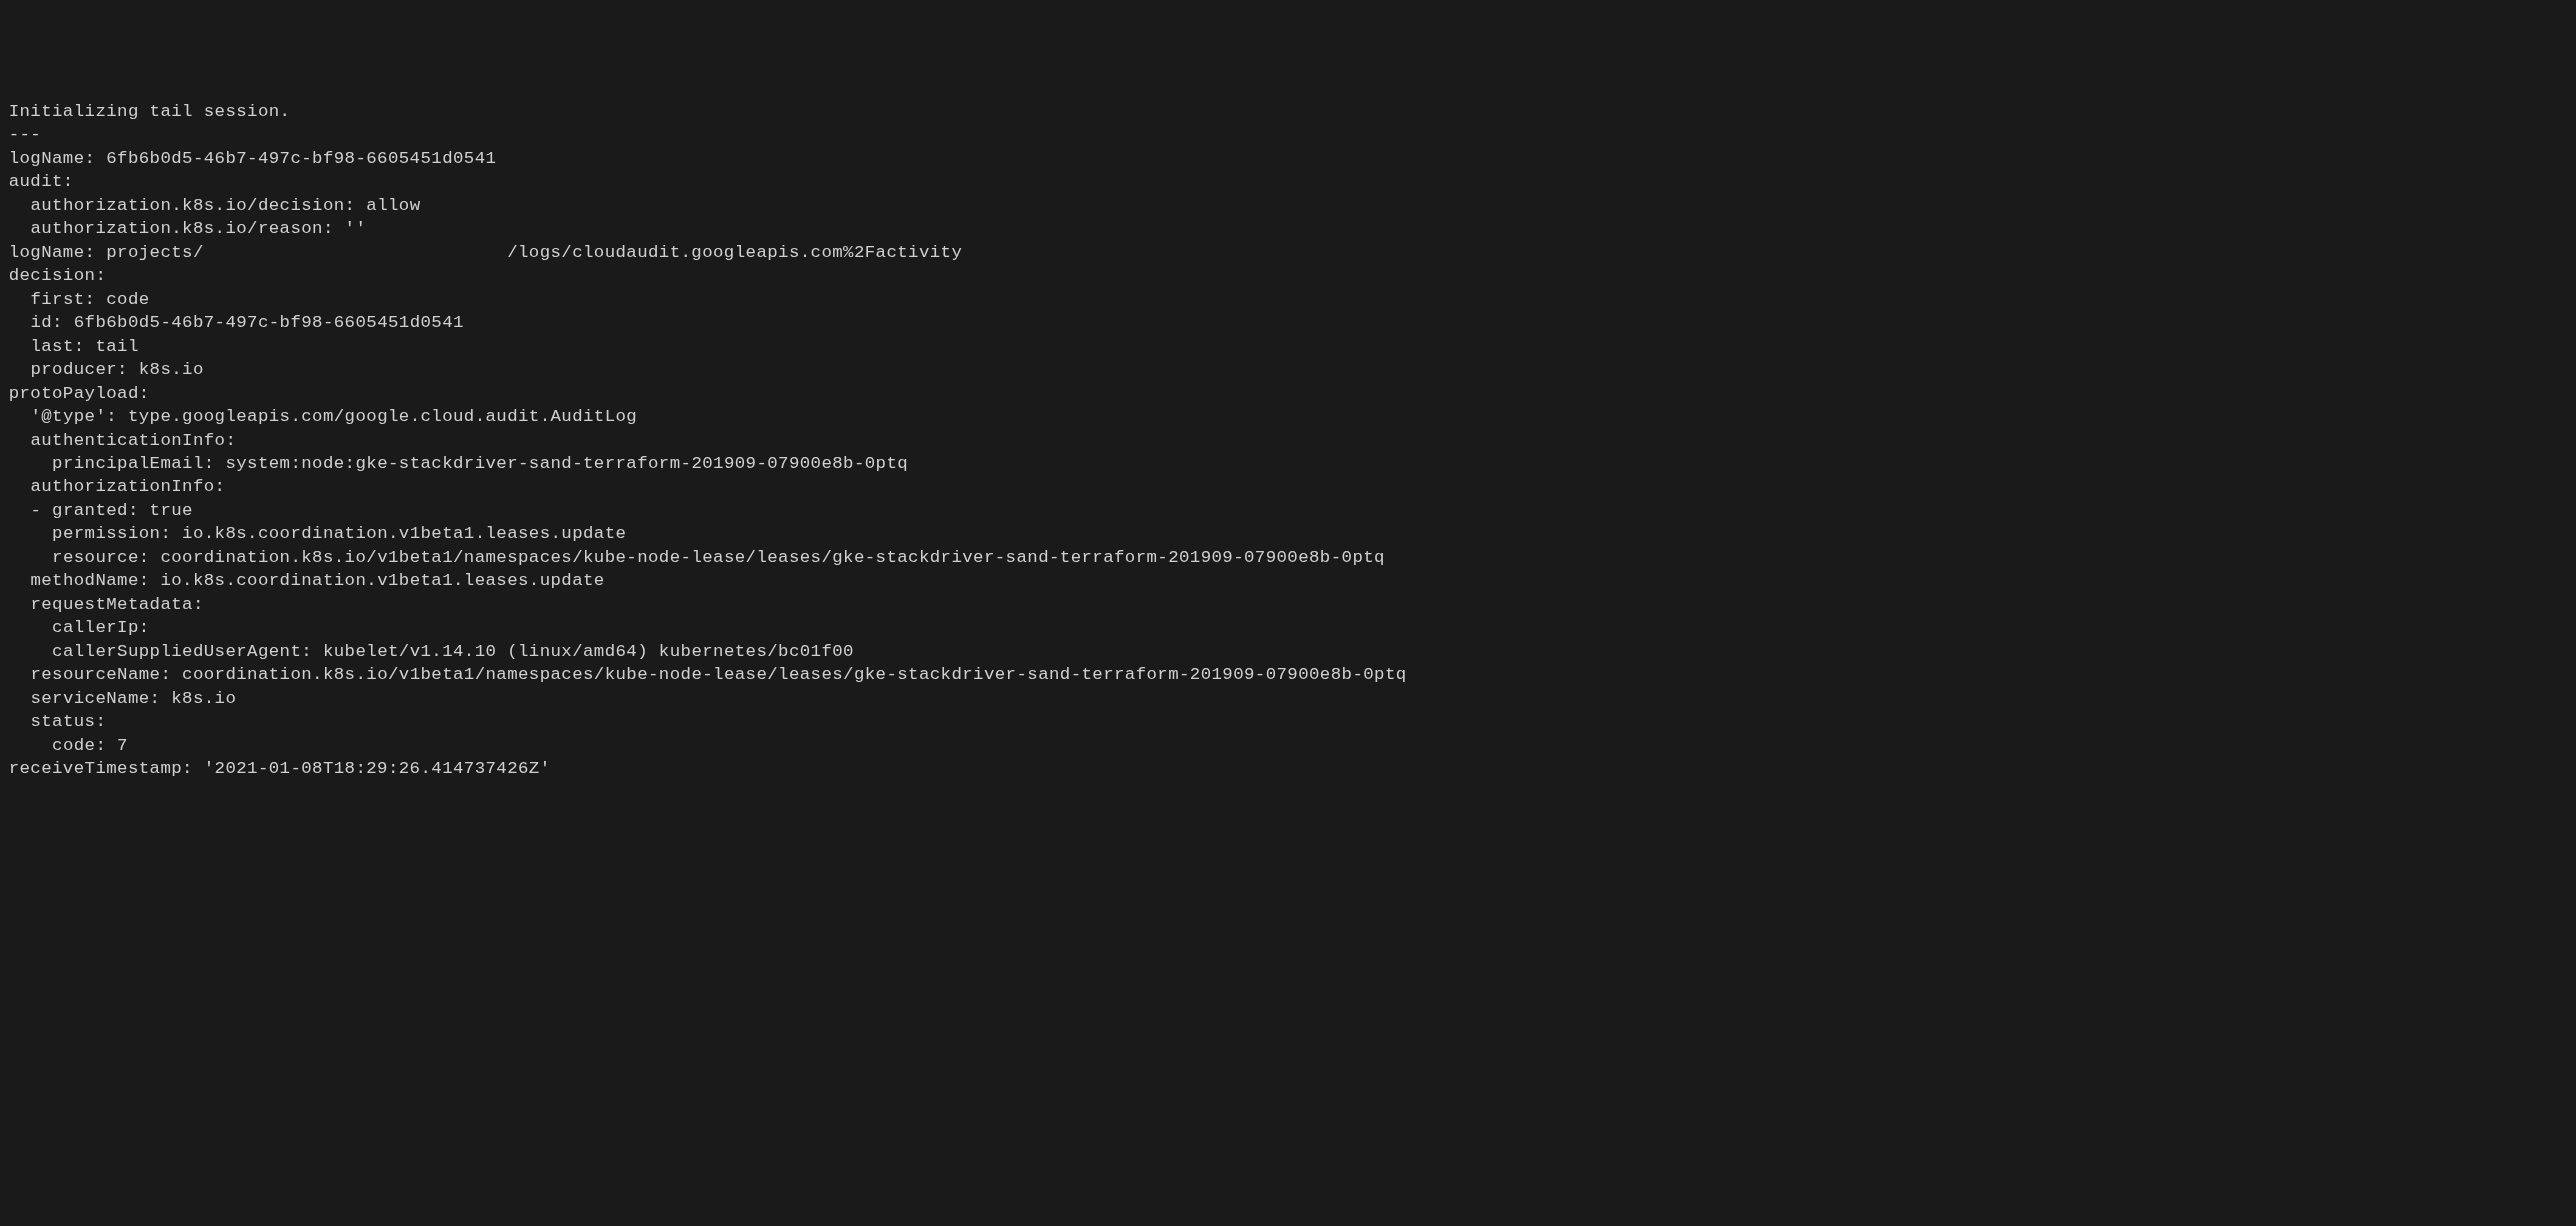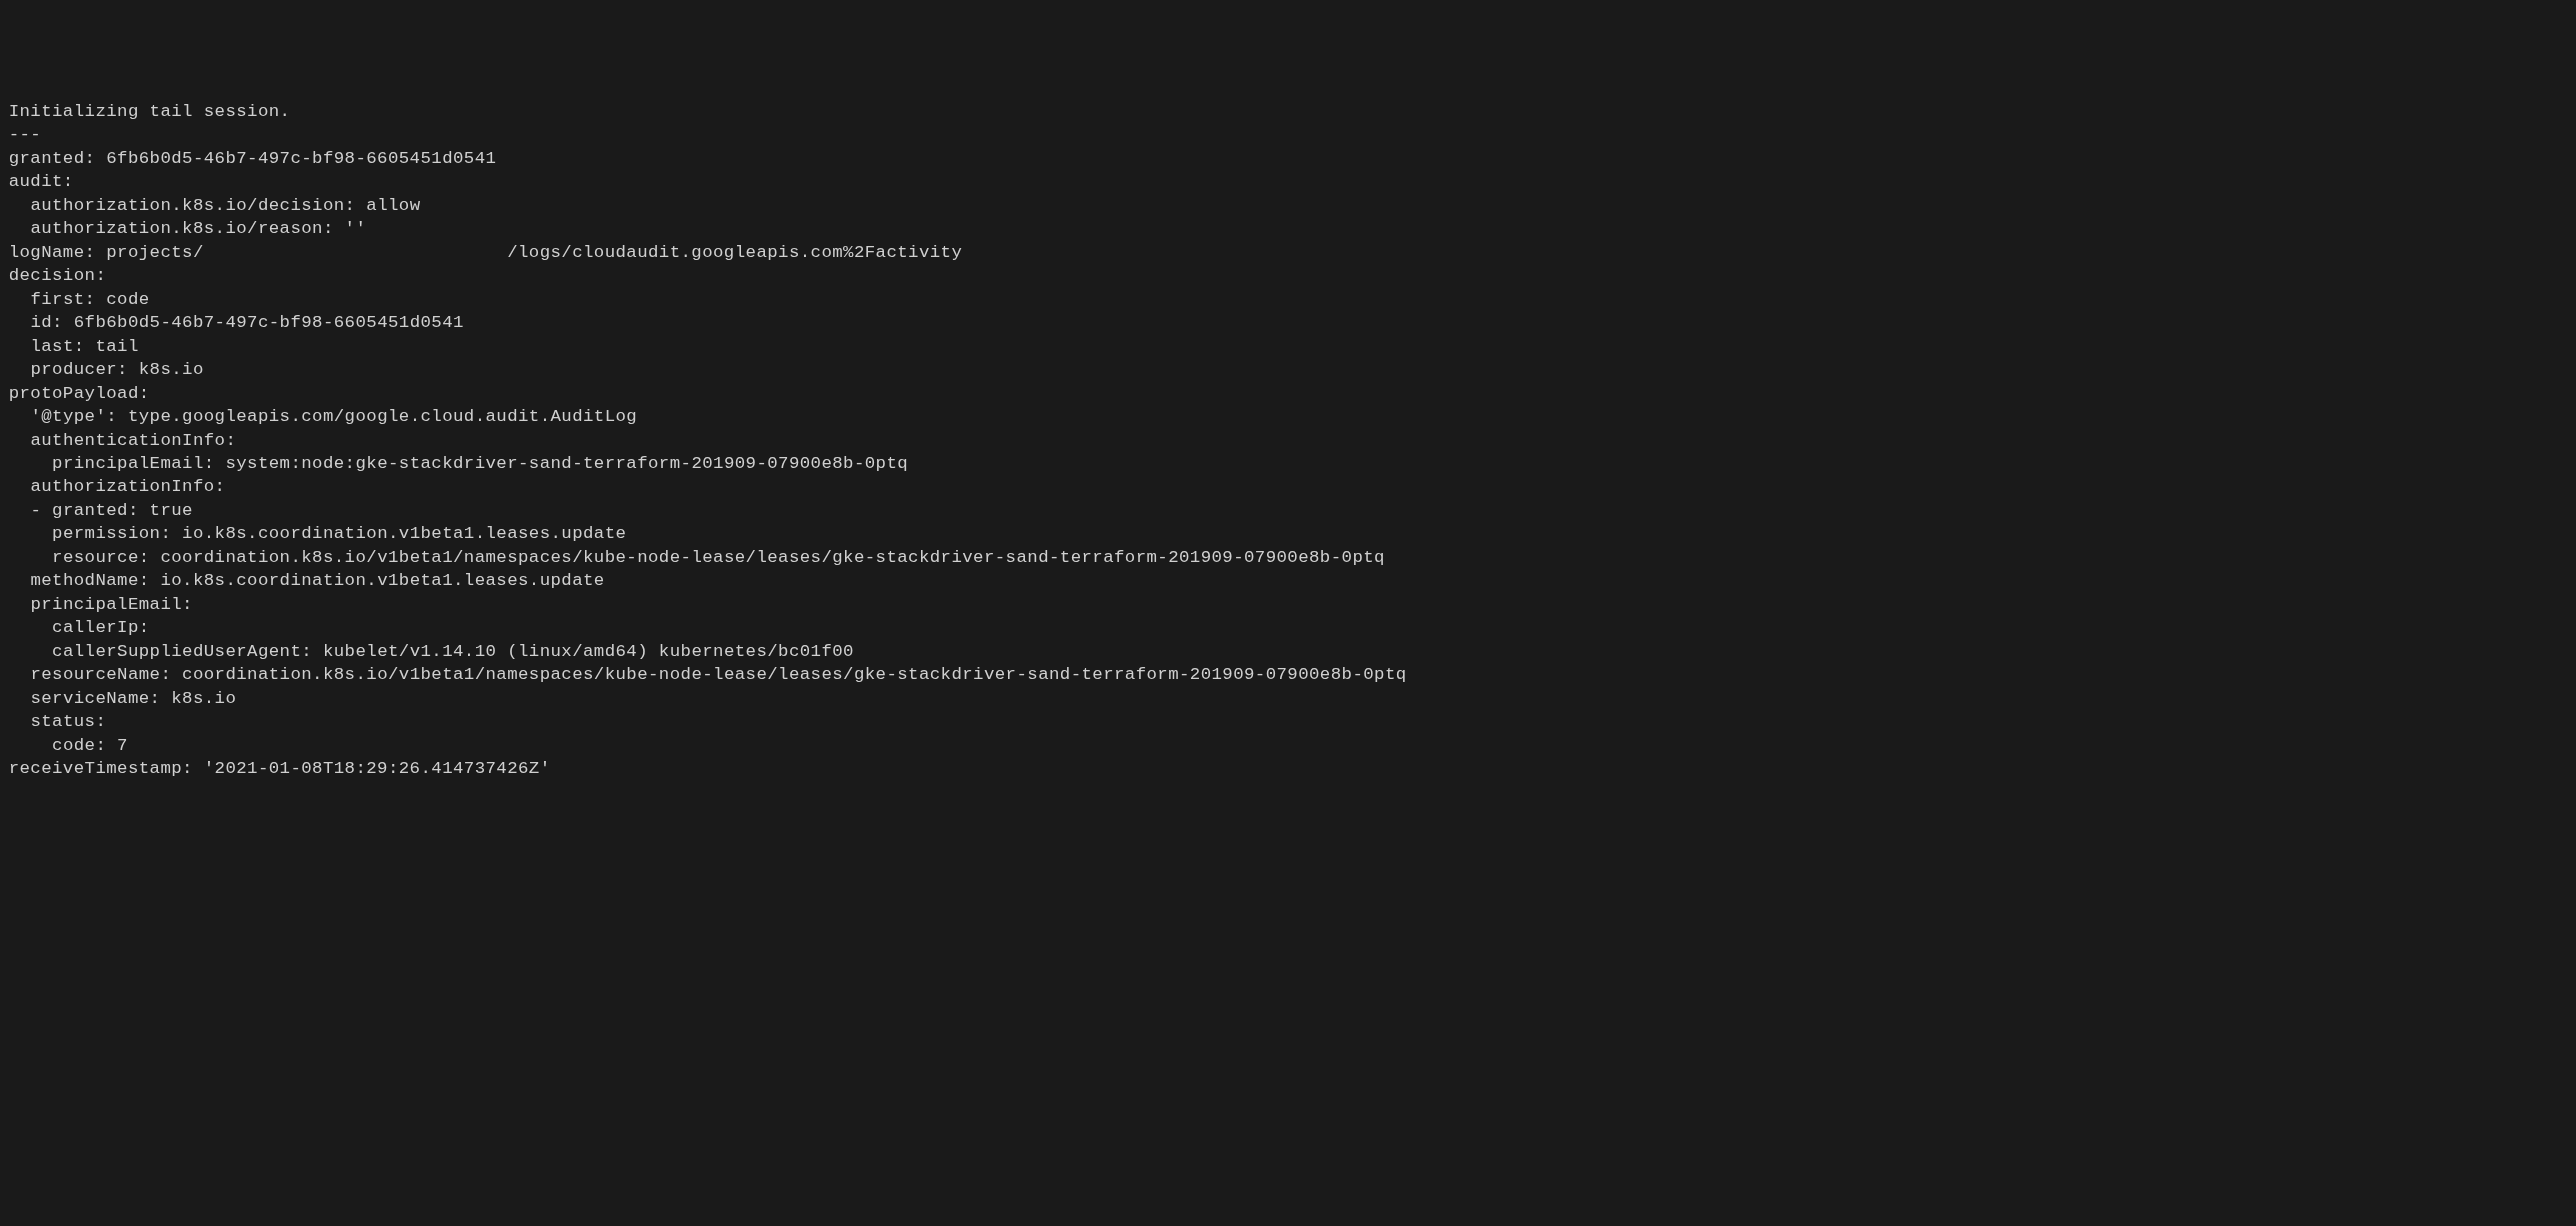"granted:" span { text: granted -> logName }
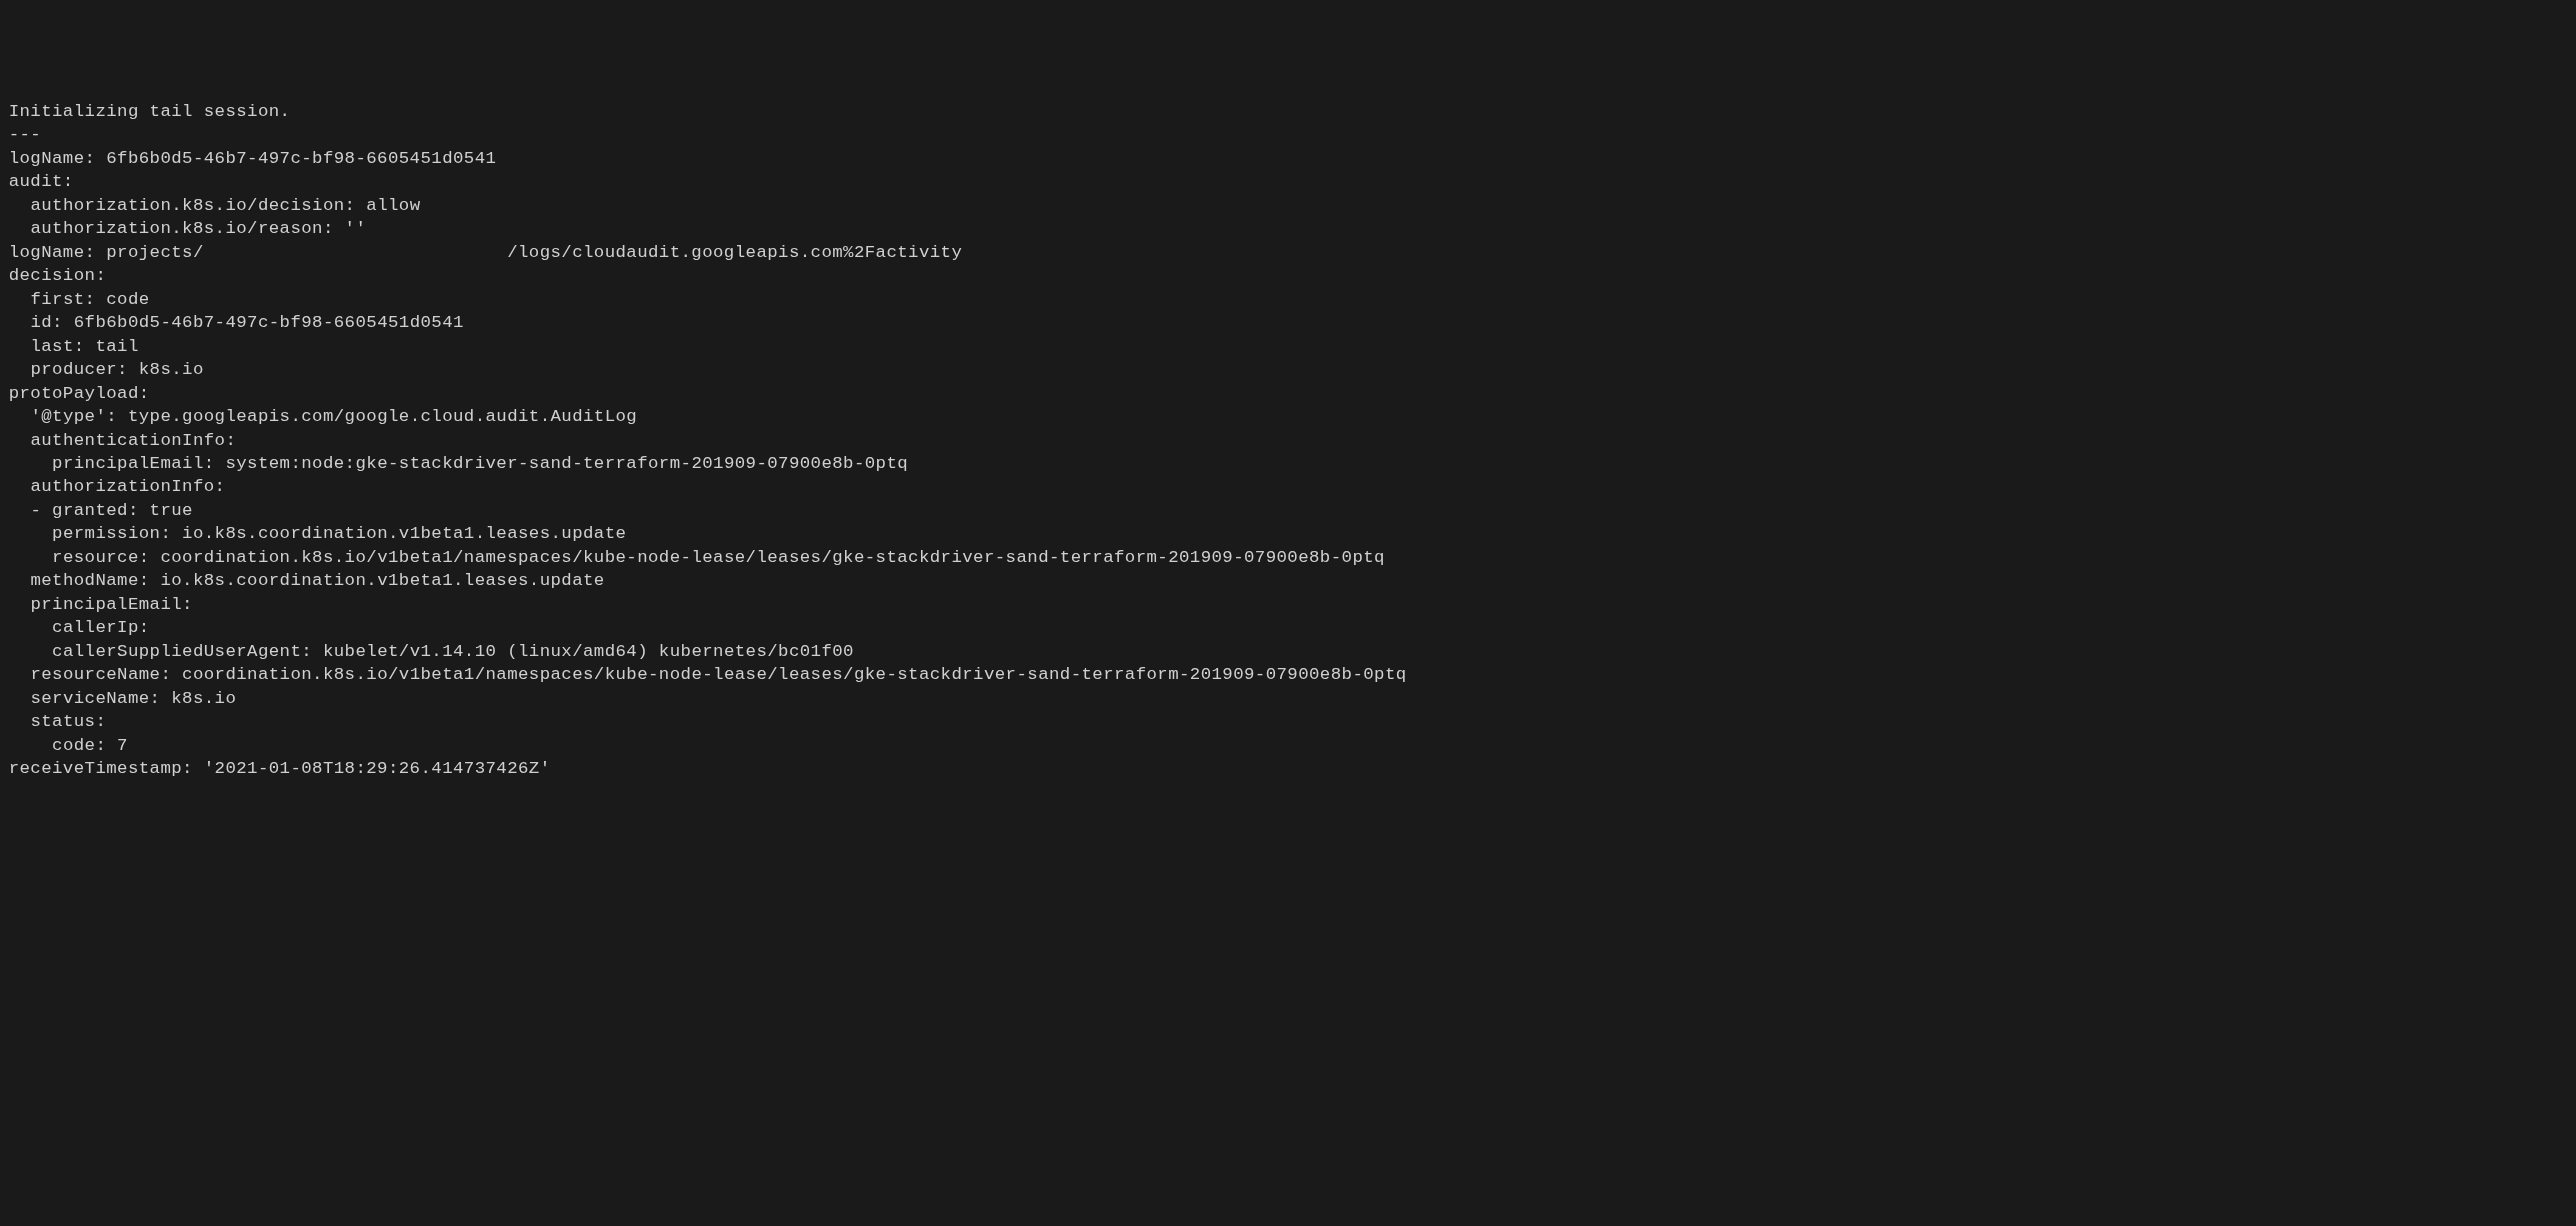"principalEmail:" span { text: principalEmail -> requestMetadata }
